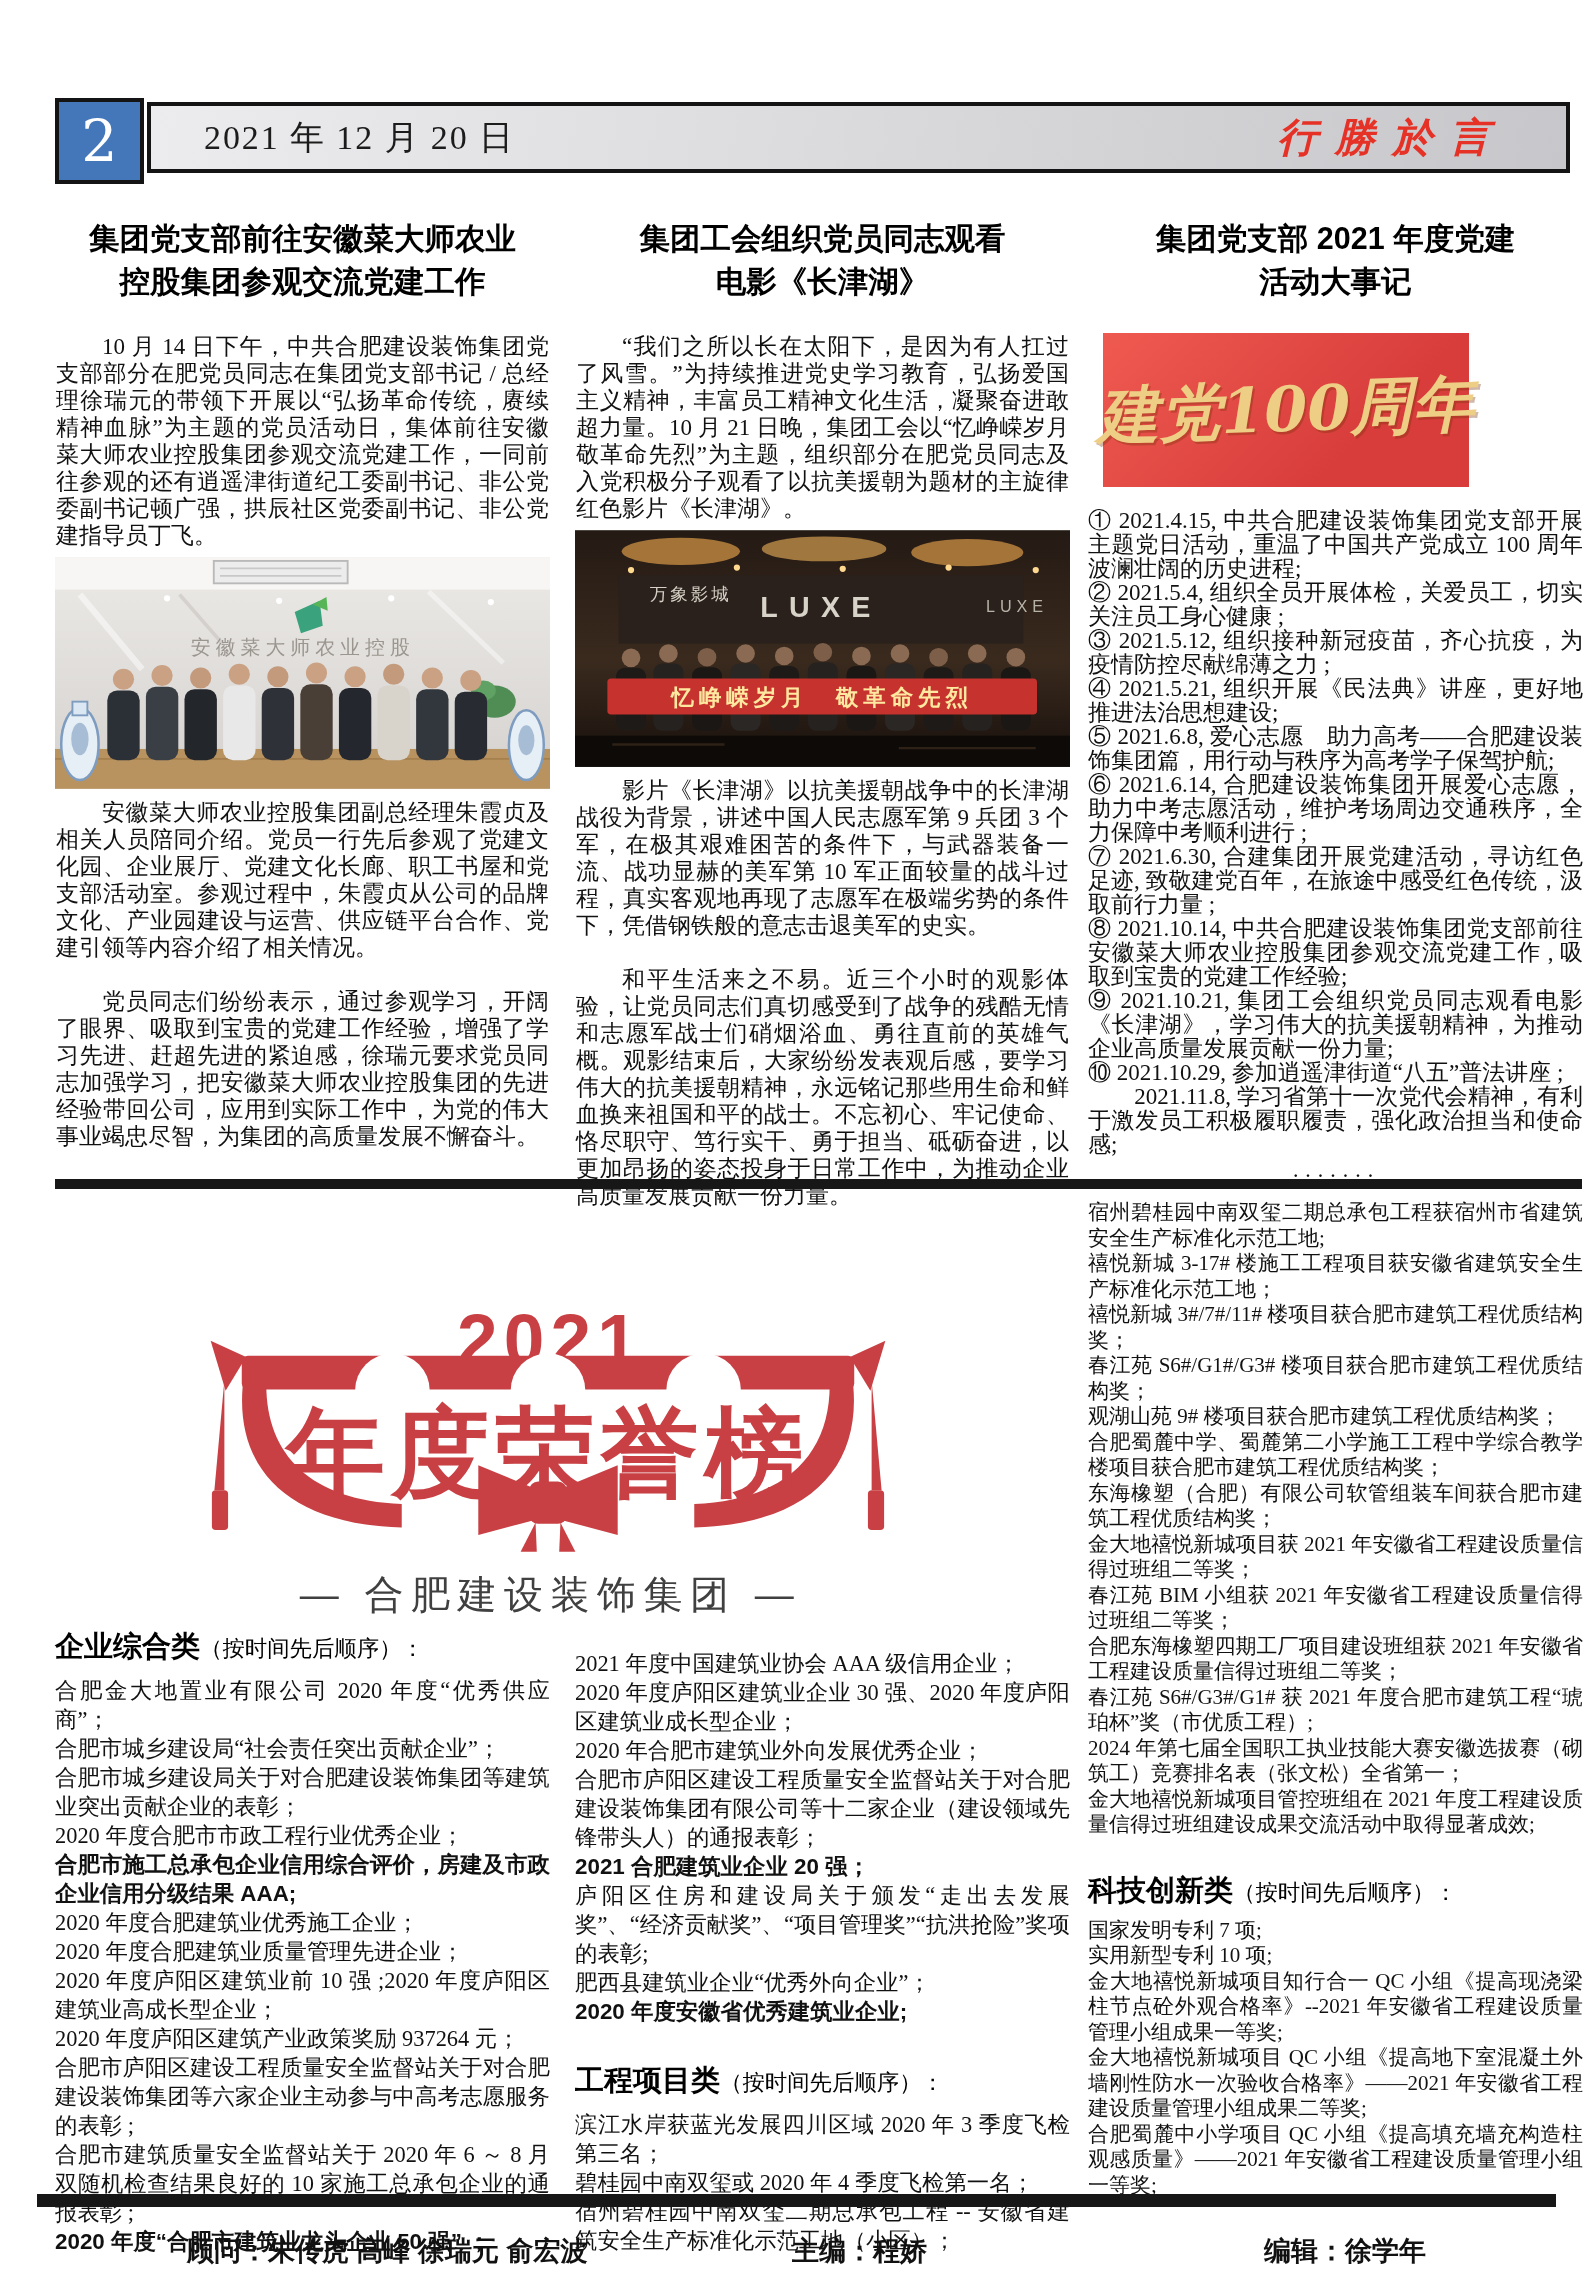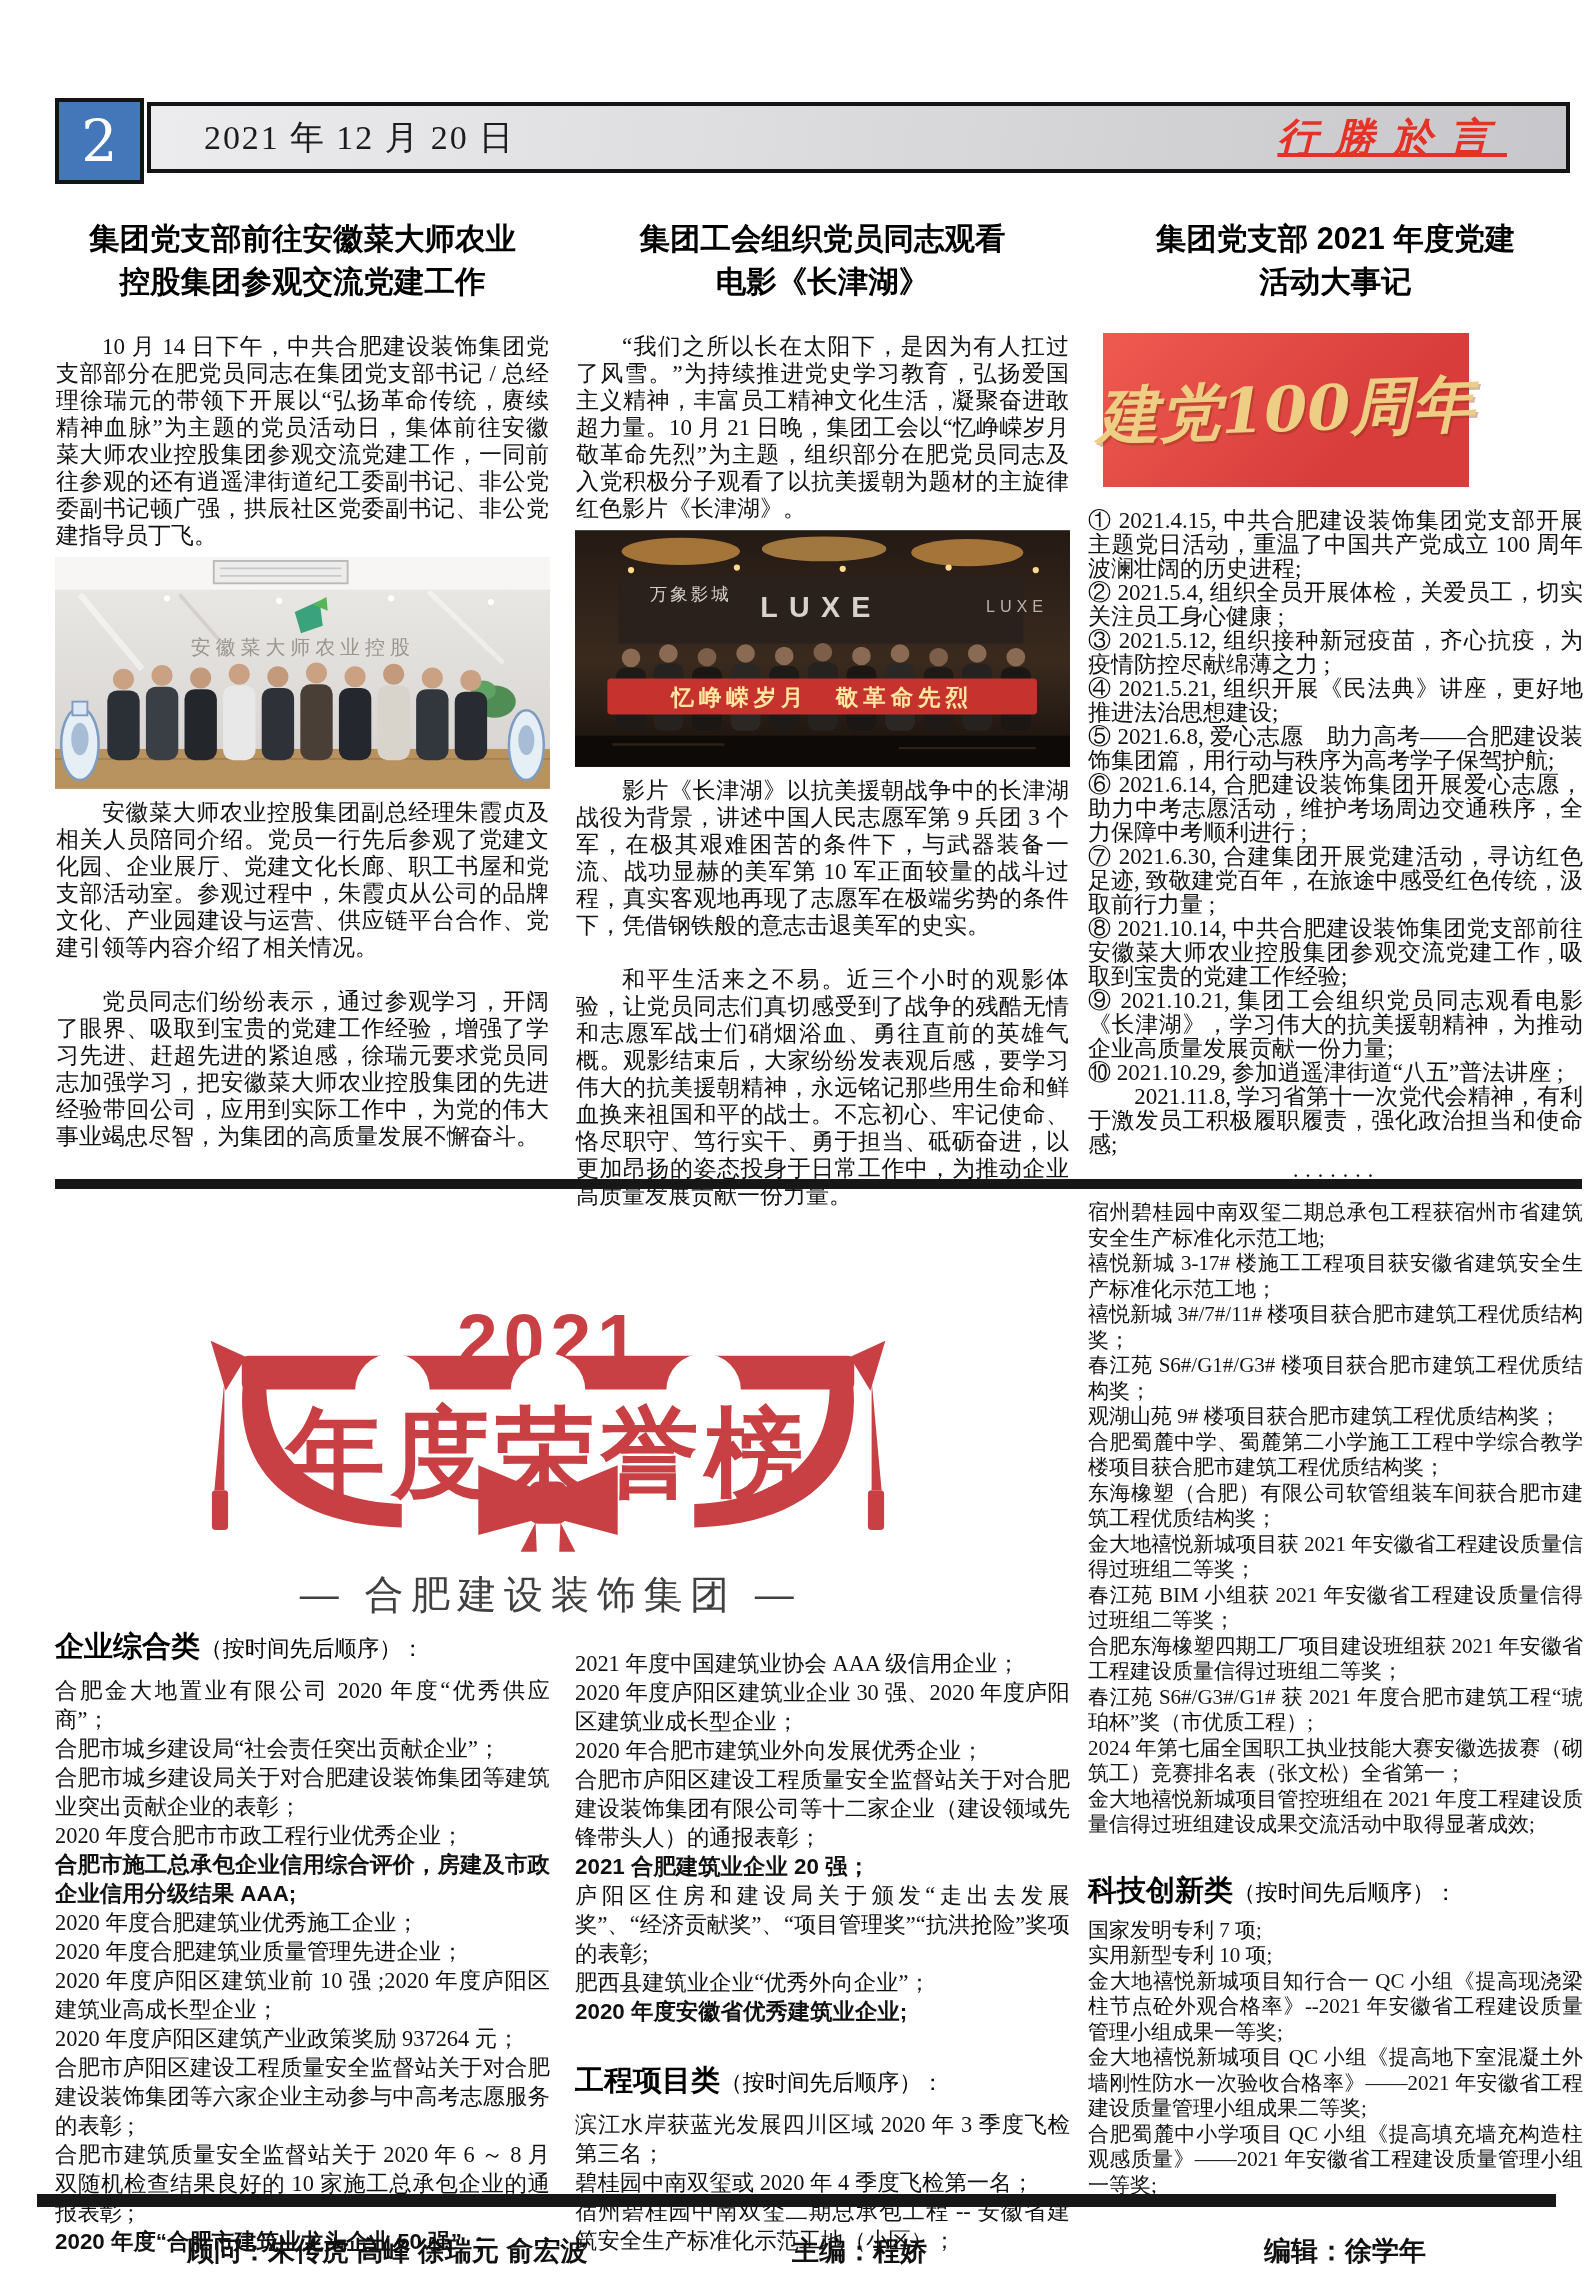"行勝於言" .motto { text-decoration: underline -> none }
